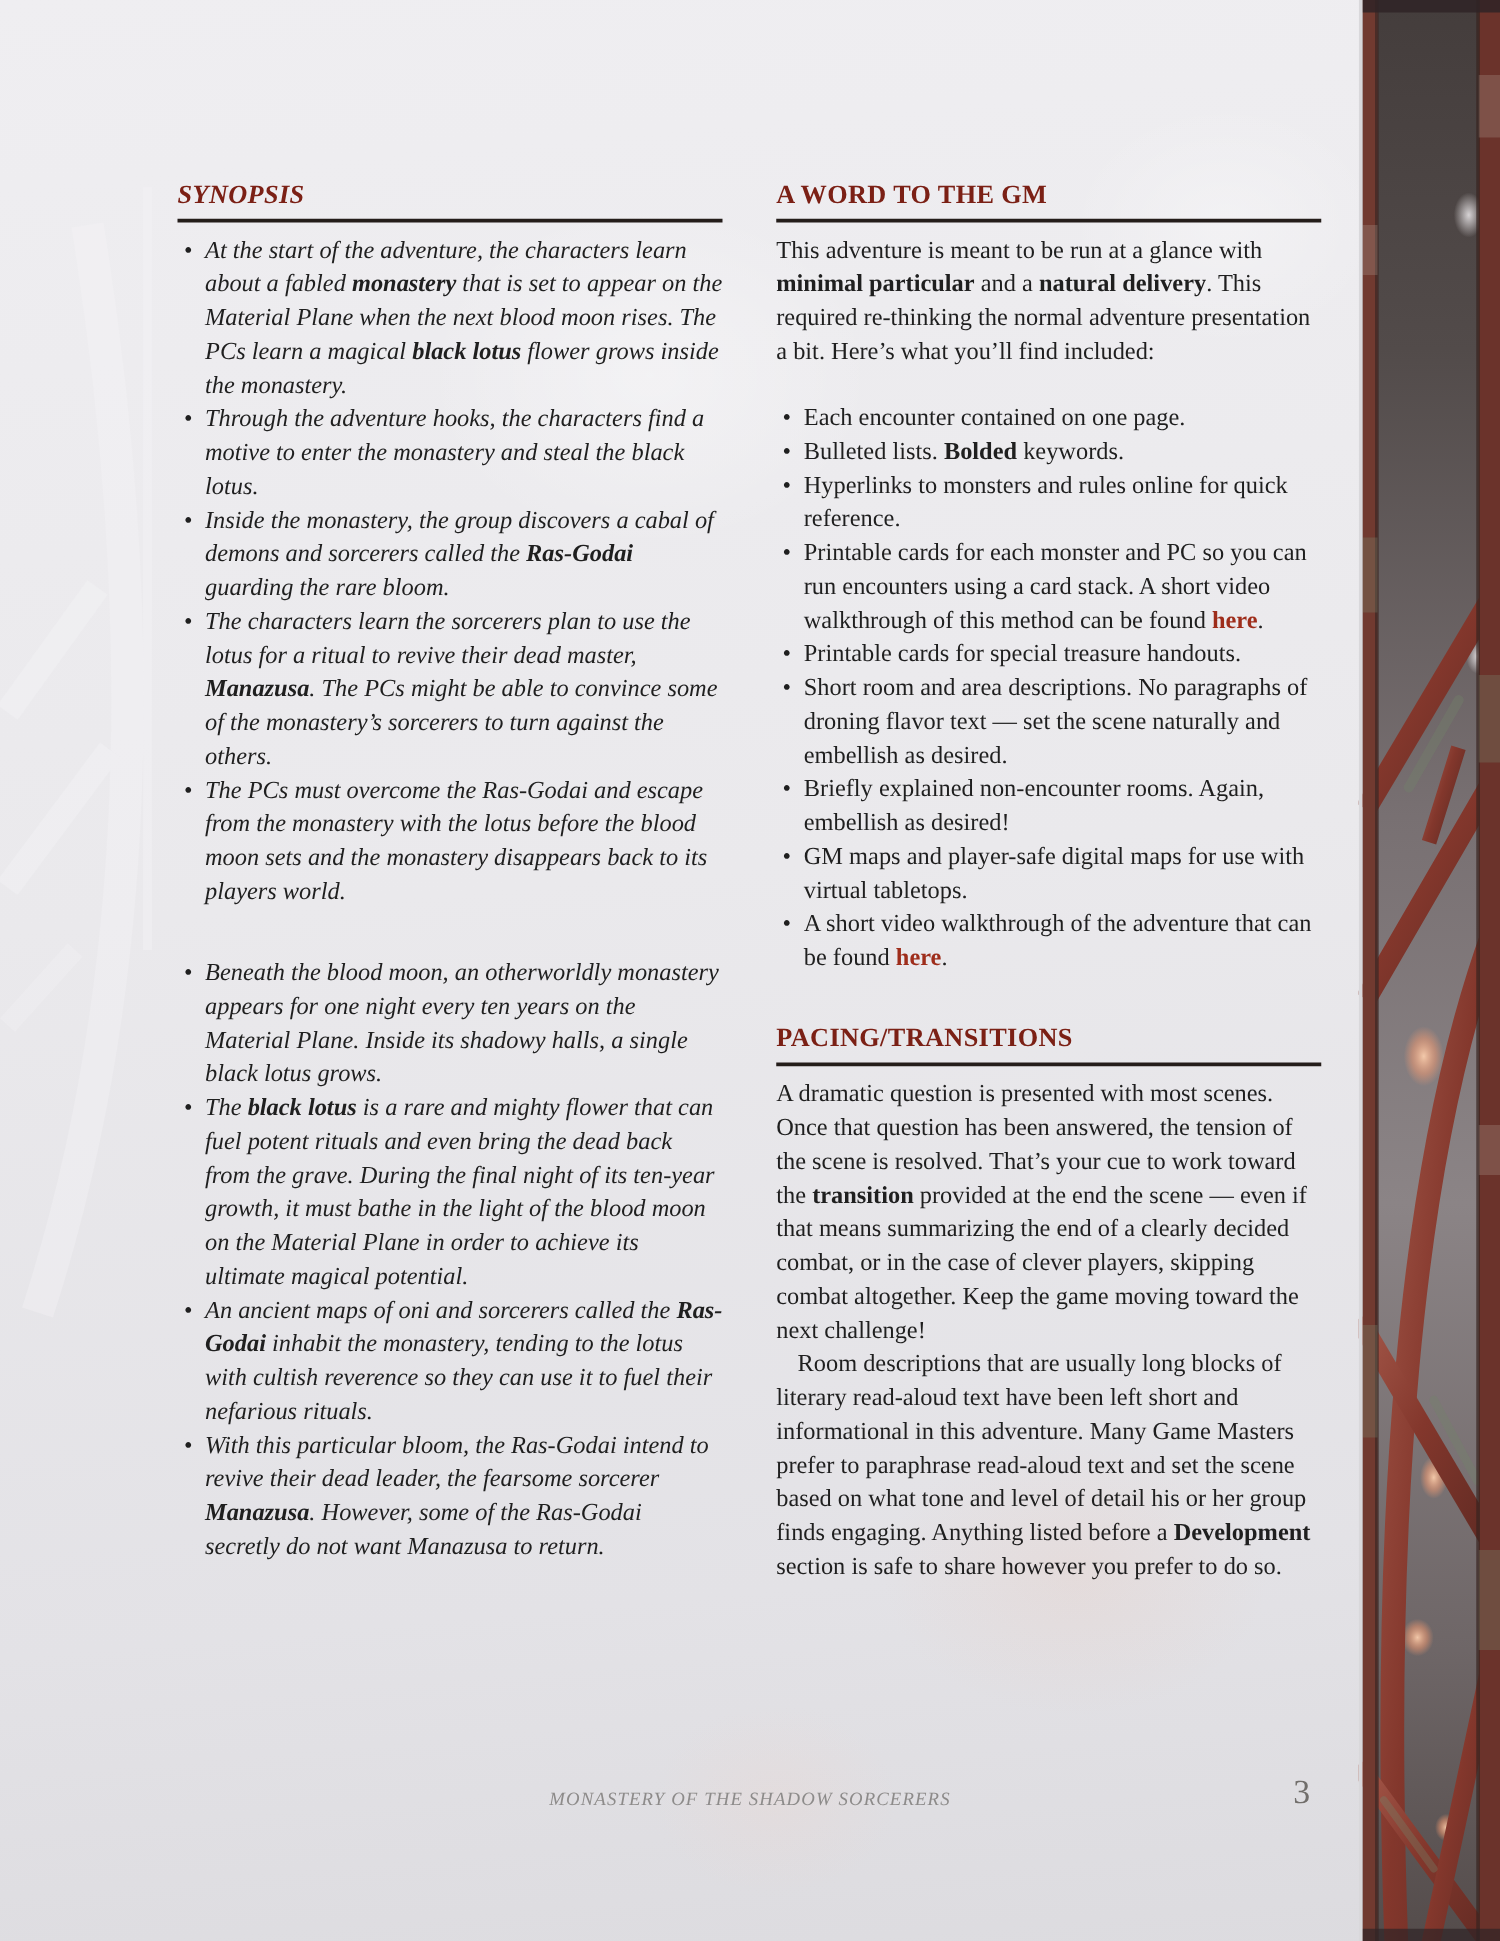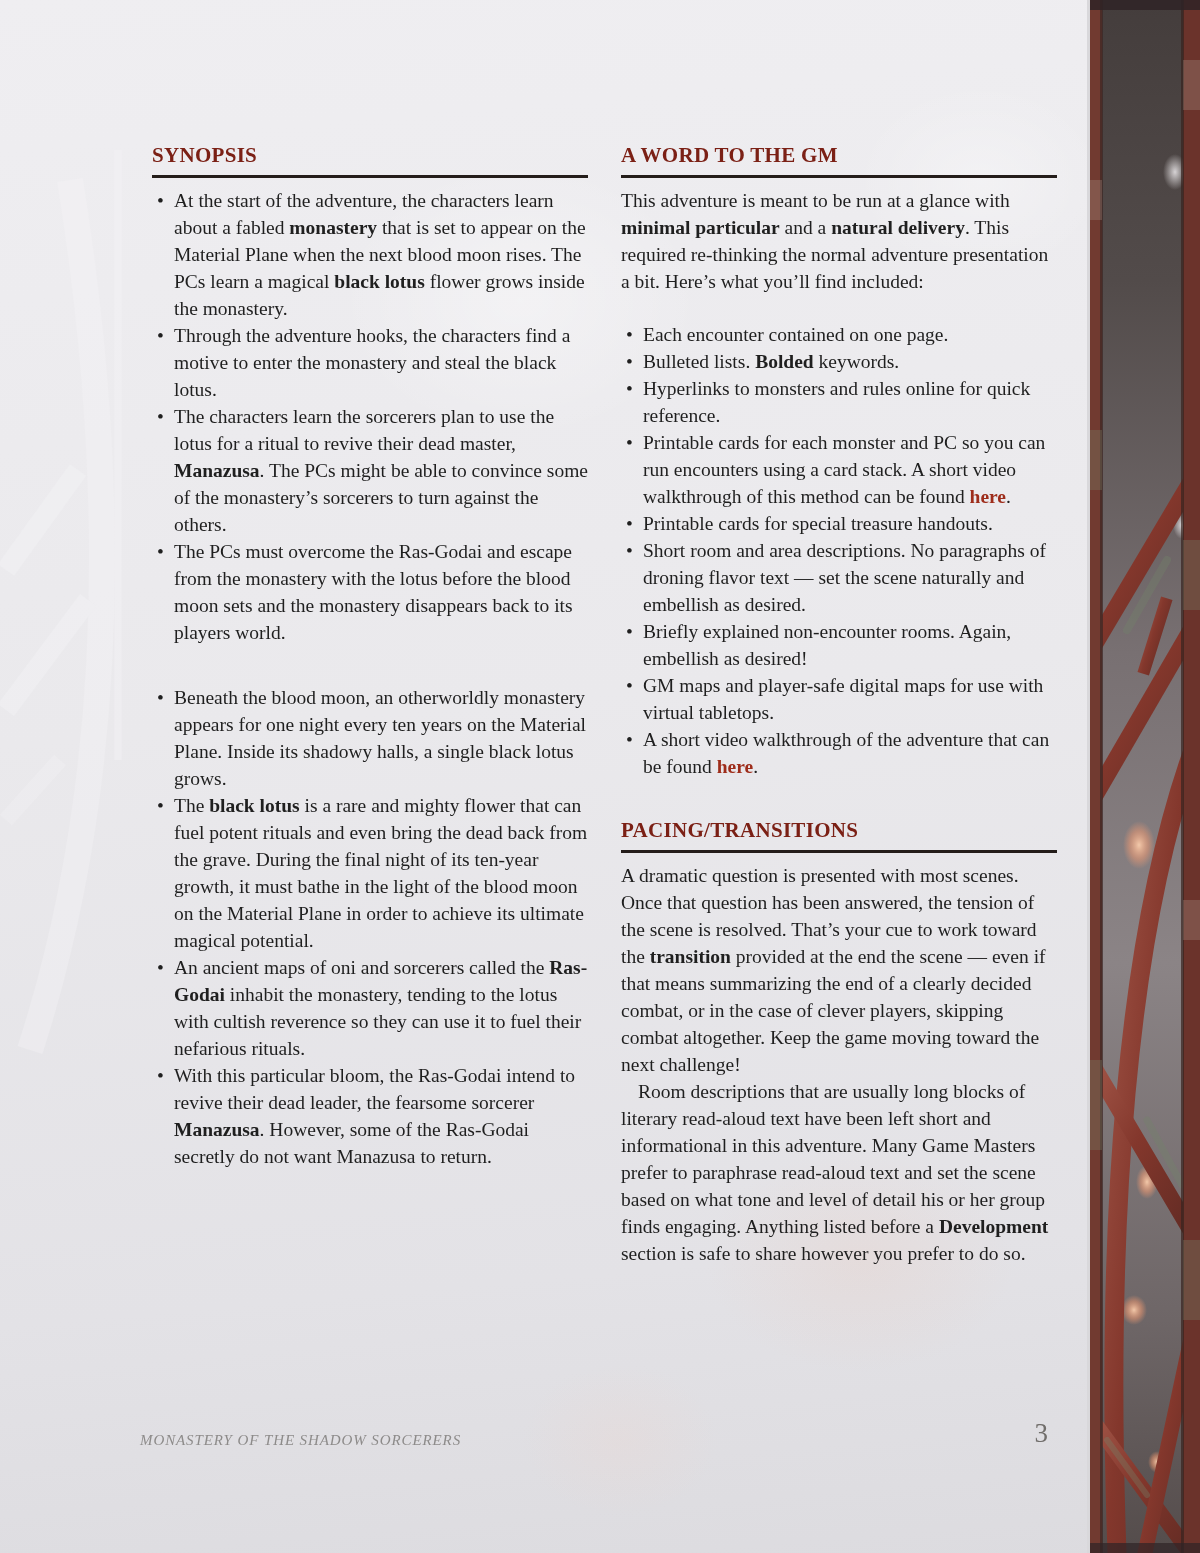"SYNOPSIS" .col-left { font-style: none -> italic; left: 12px -> 2px }
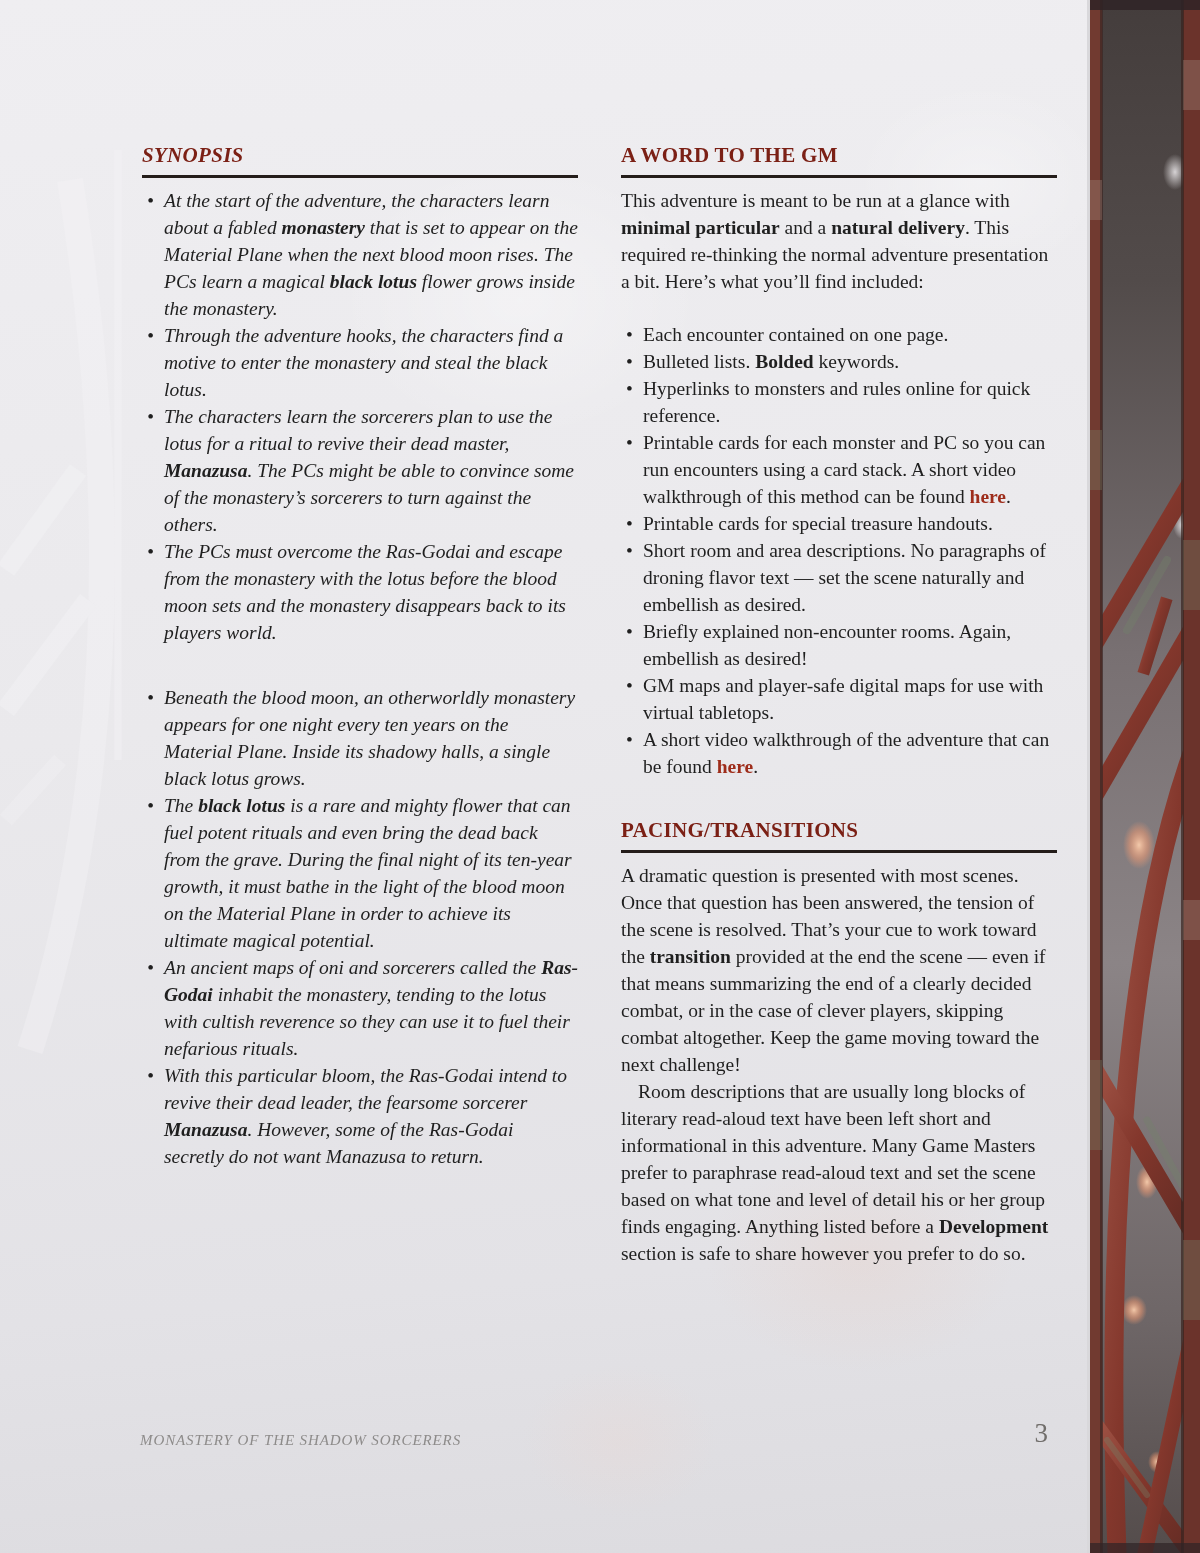"Inside the monastery, the group" li { html: none -> <li><span>Inside the monastery, the group discovers a cabal of demons and sorcerers called the </span><span>Ras-Godai</span><span> guarding the rare bloom.</span></li> }
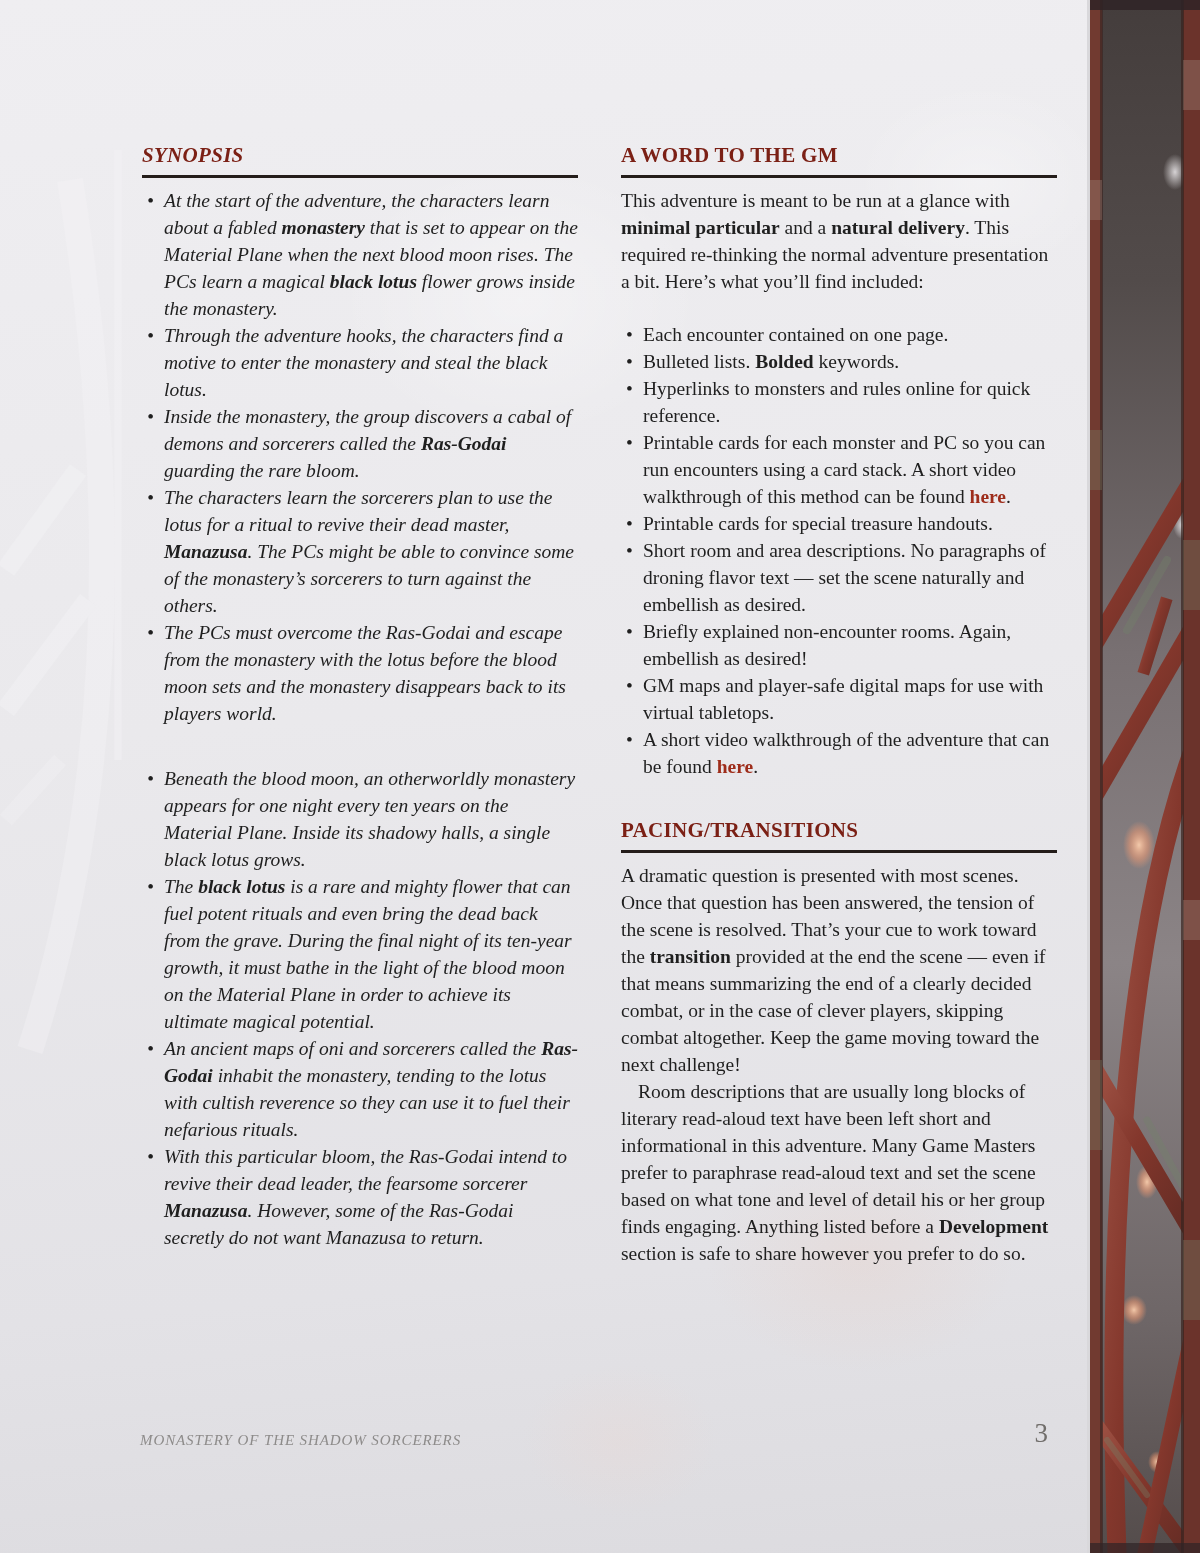"MONASTERY OF THE SHADOW SORCERERS" .footer-title { text-align: left -> center }
